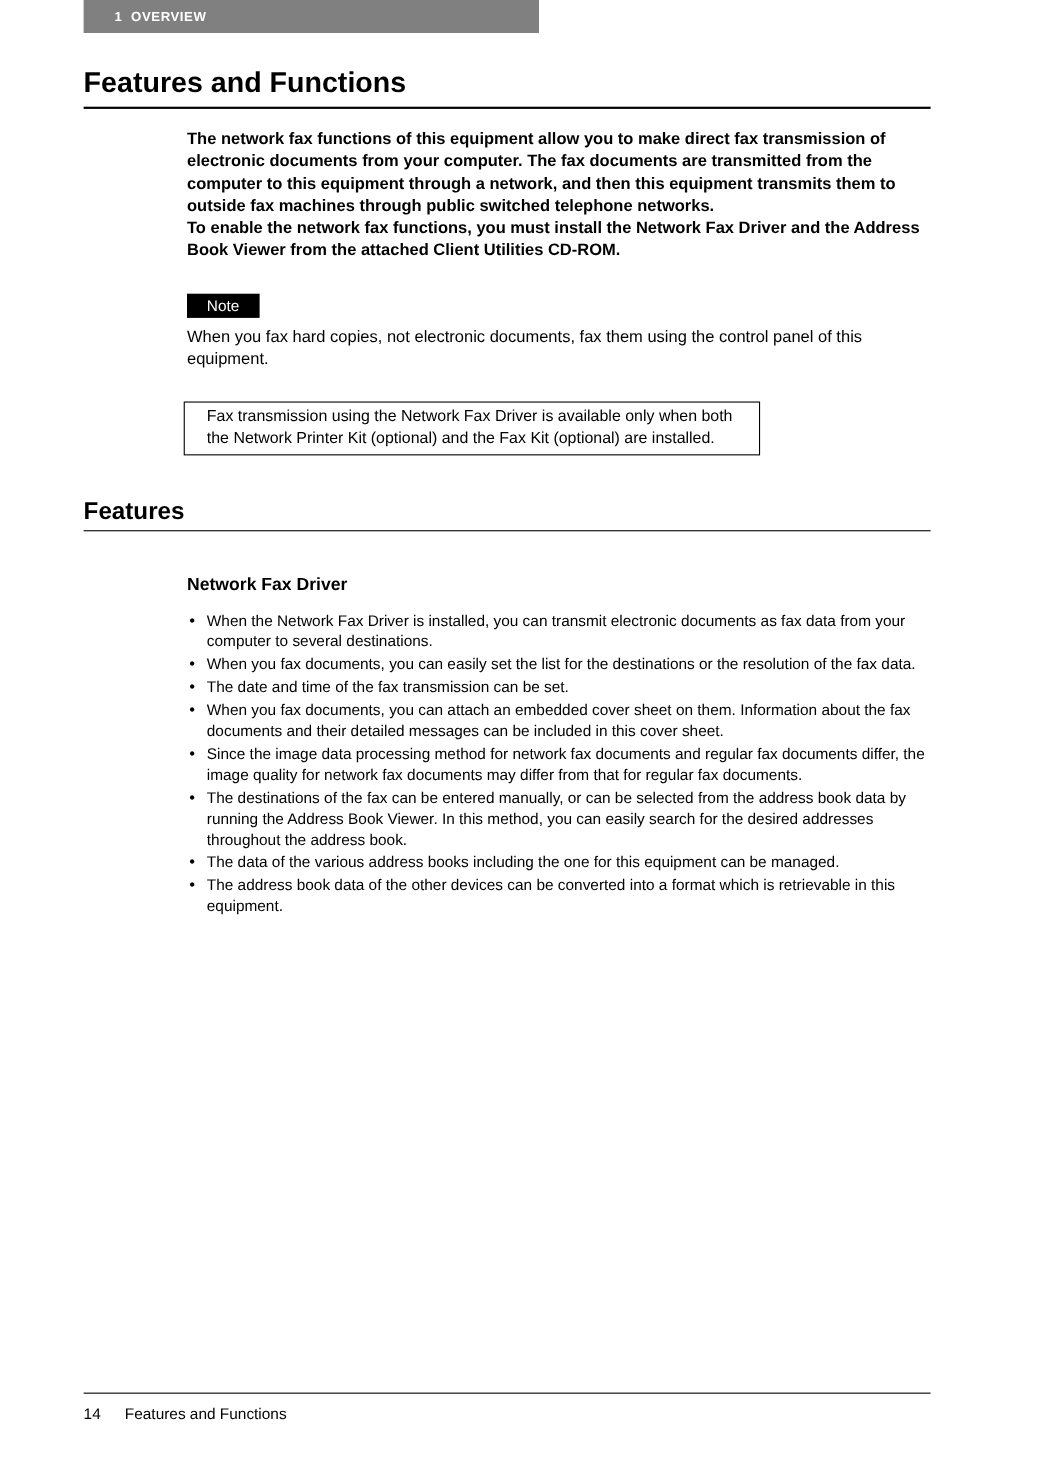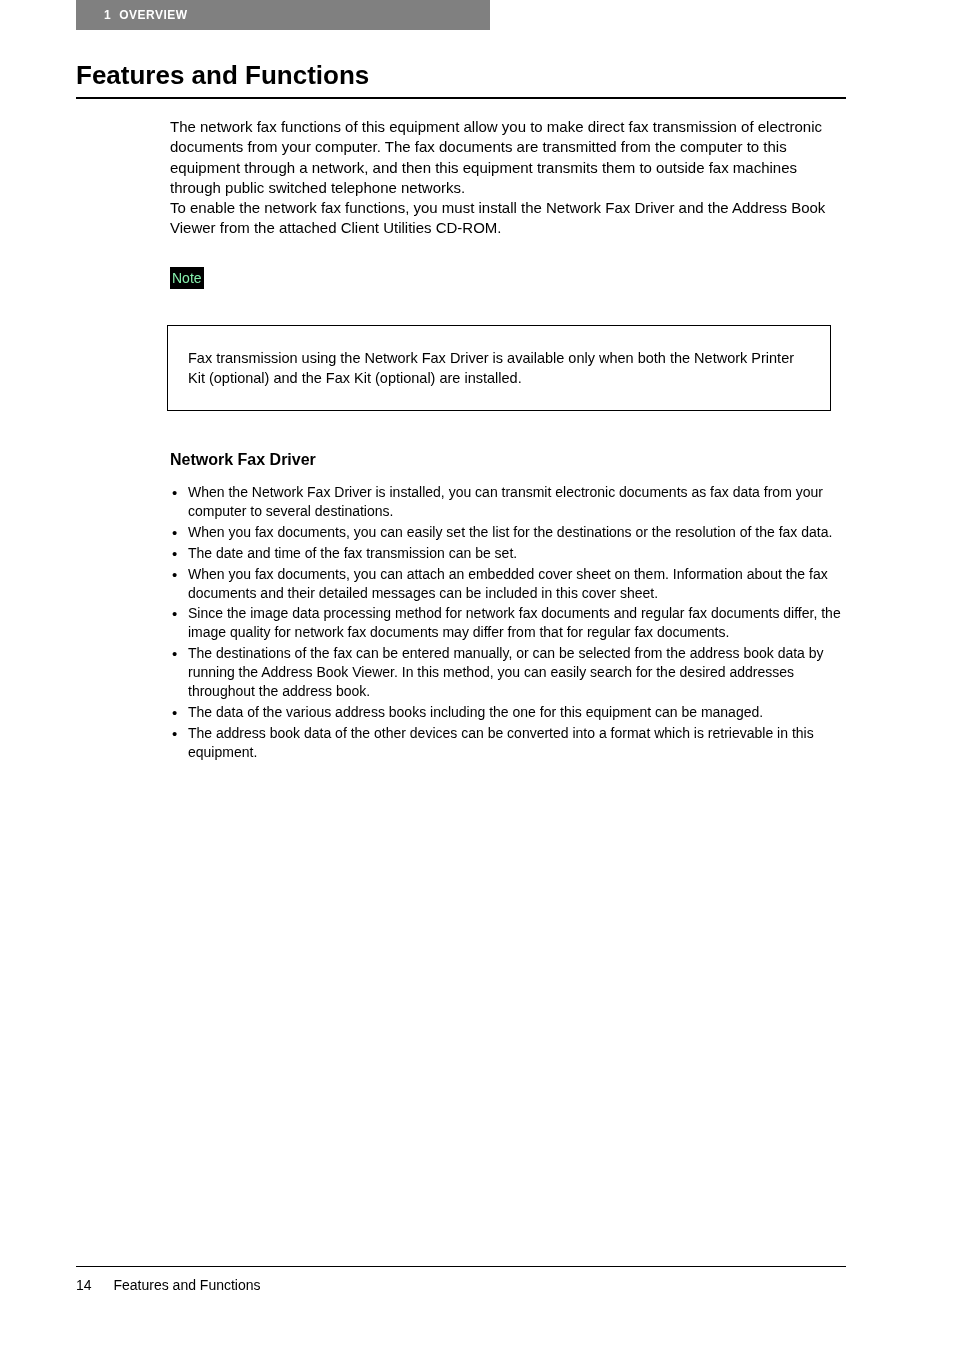"The network fax functions of" .body-text p { font-weight: none -> bold }
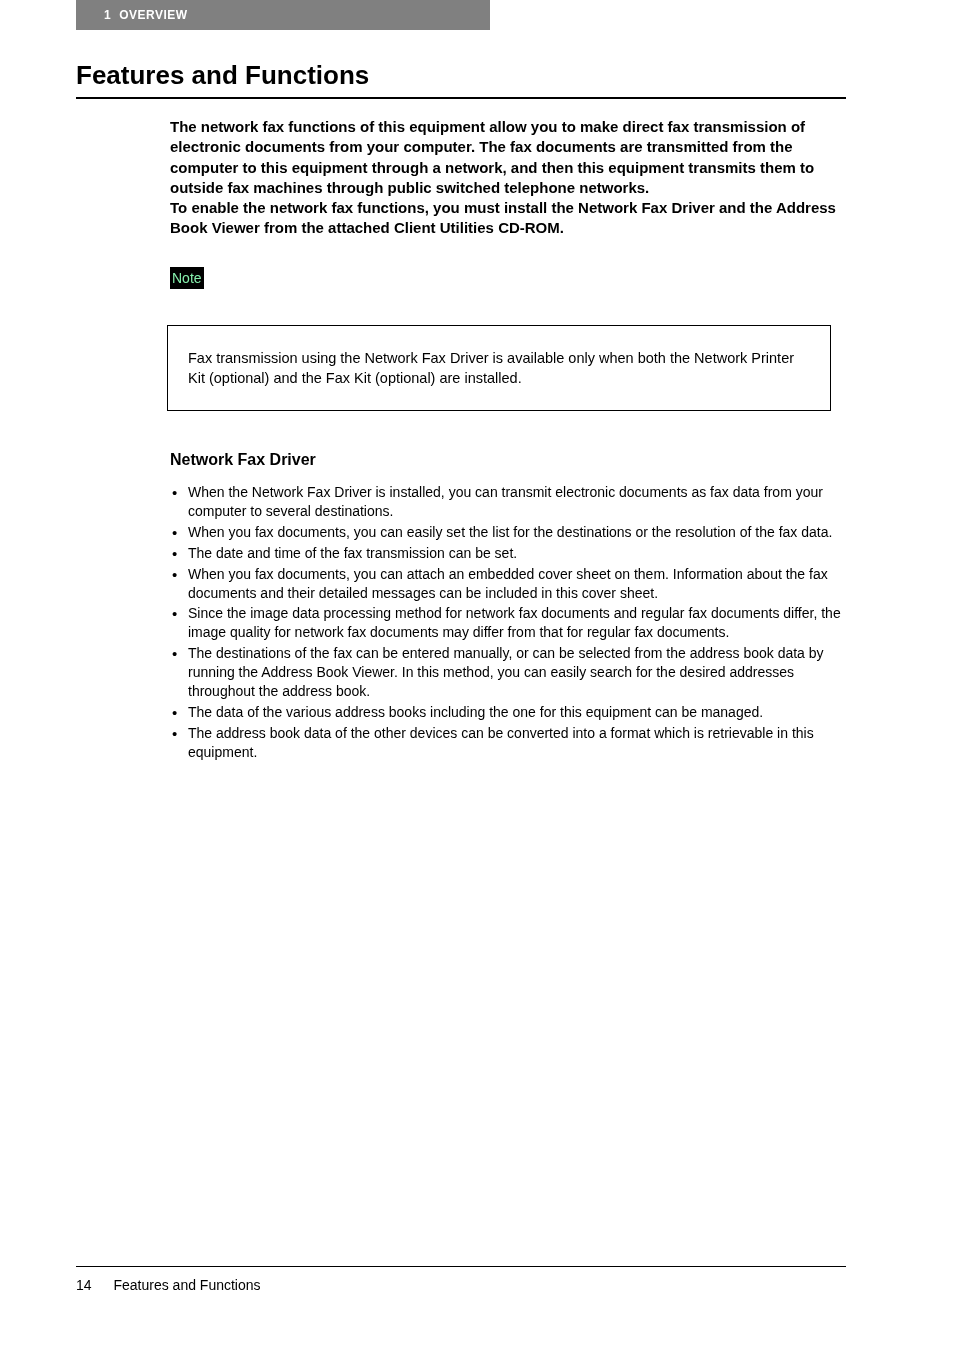"Note" .note-label { color: #86efac -> #ffffff; padding: 3px 2px -> 3px 18px }
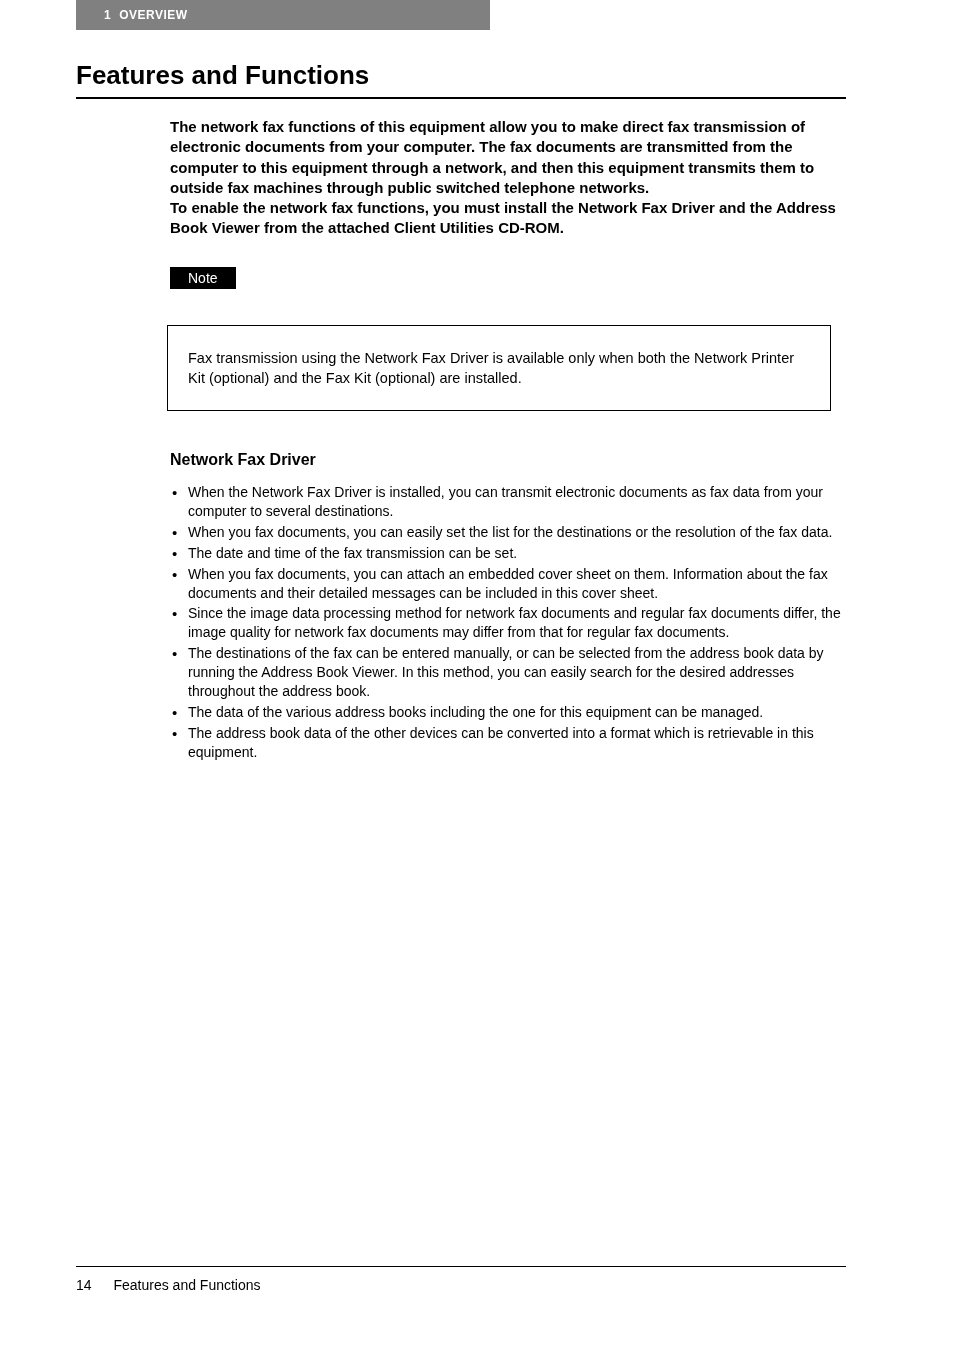"When you fax hard copies," div.note-text { html: none -> <div>When you fax hard copies, not electronic documents, fax them using the control panel of this equipment.</div> }
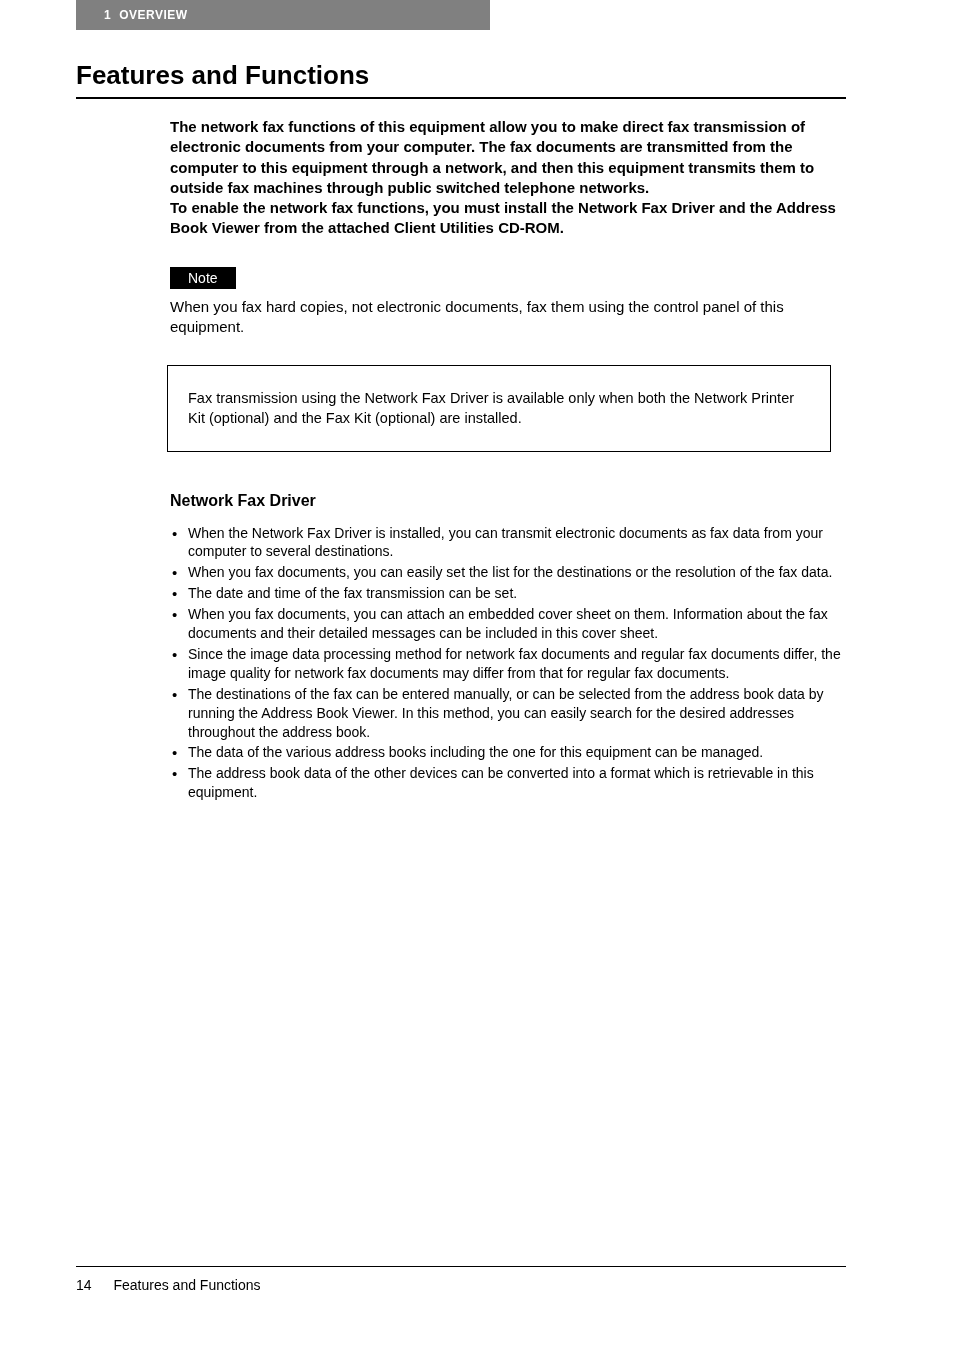"Fax transmission using the Network" .boxed-text { padding: 22px 20px -> 3px 20px; width: 664px -> 524px }
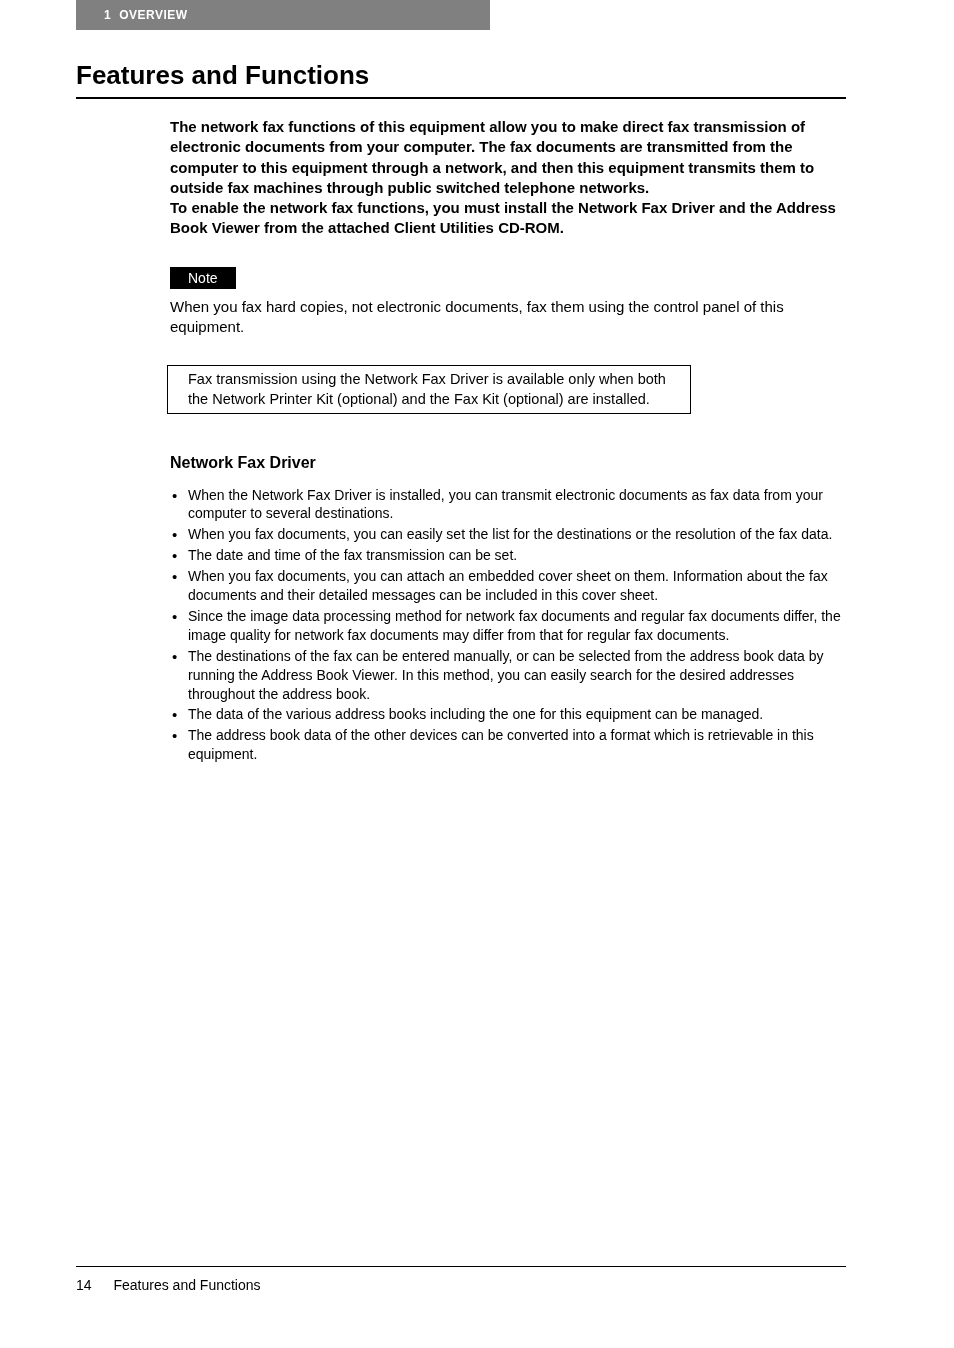"Features" h2.section-heading { html: none -> <h2>Features</h2> }
